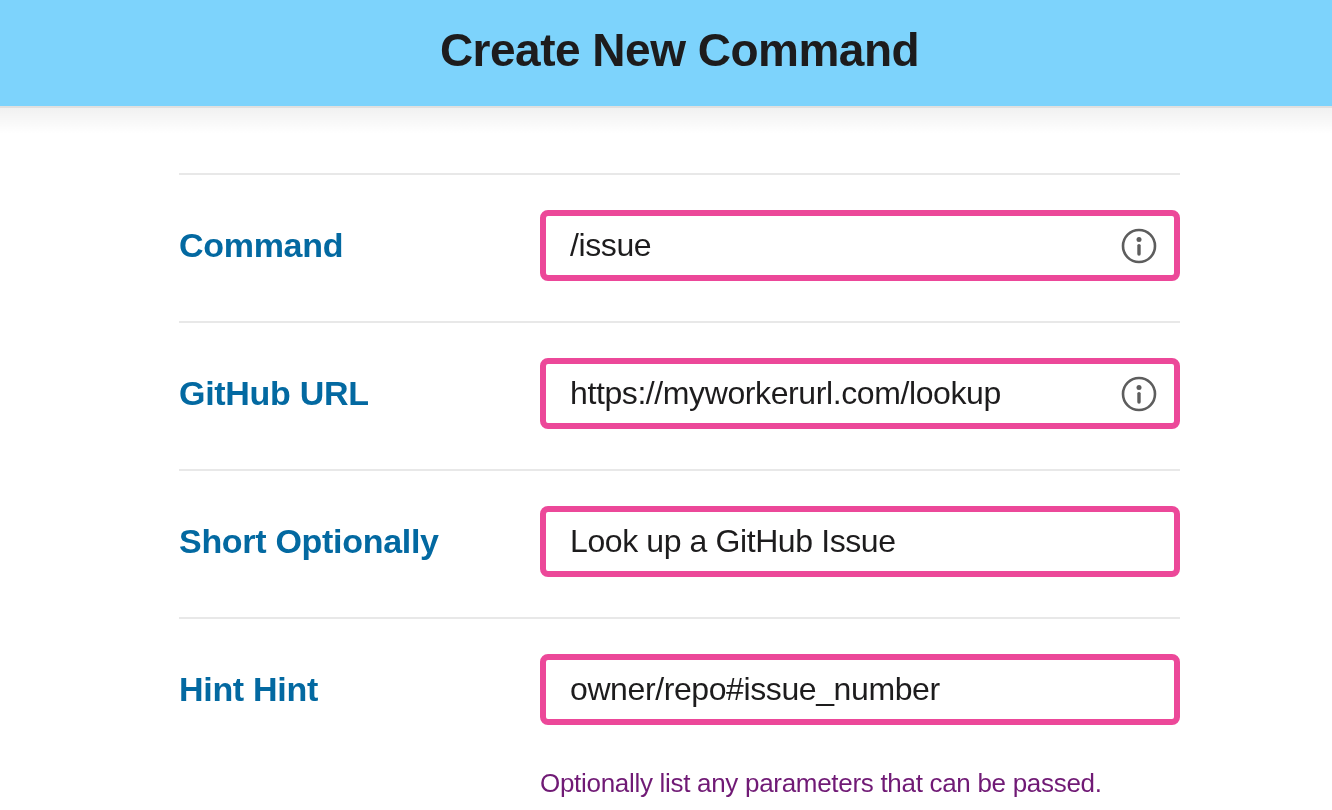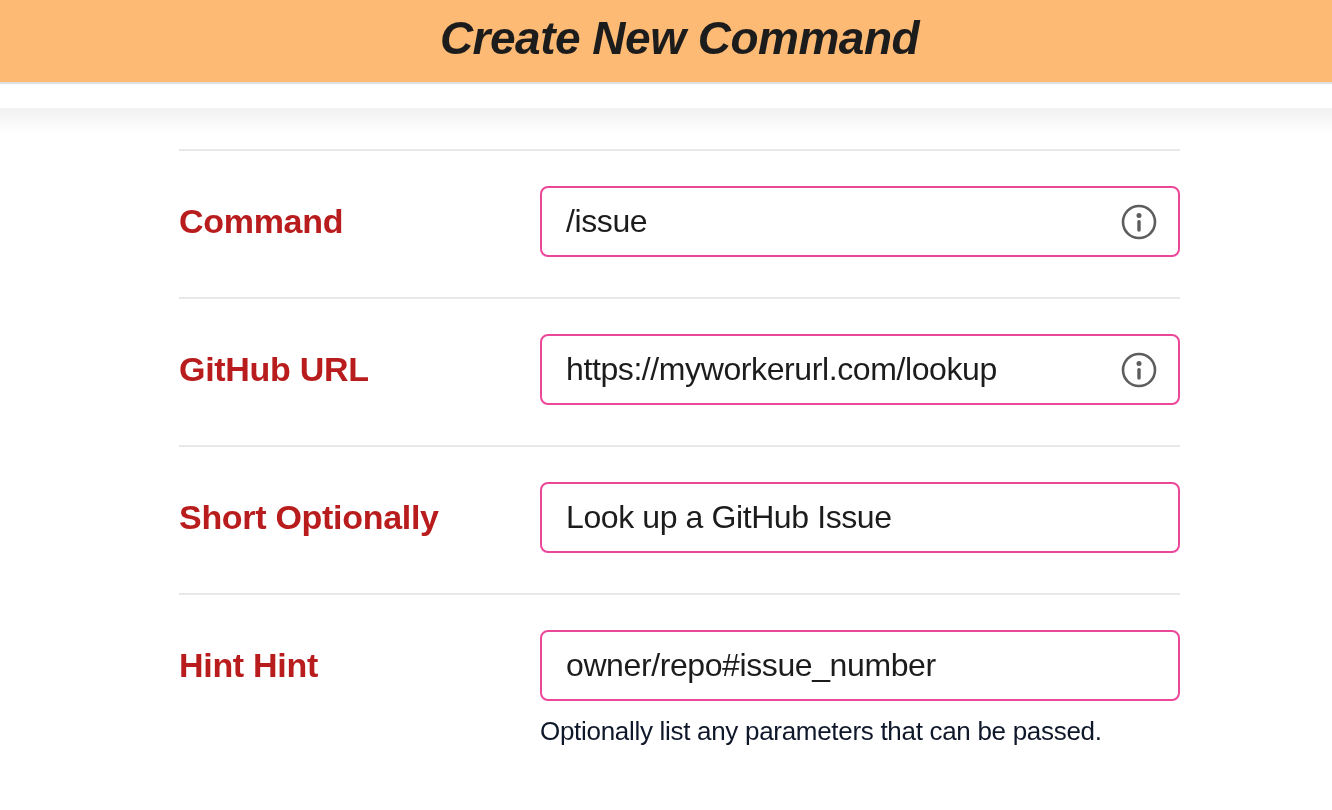"Create New Command" .page-header { background: #fdba74 -> #7dd3fc; font-style: italic -> none; height: 84px -> 108px }
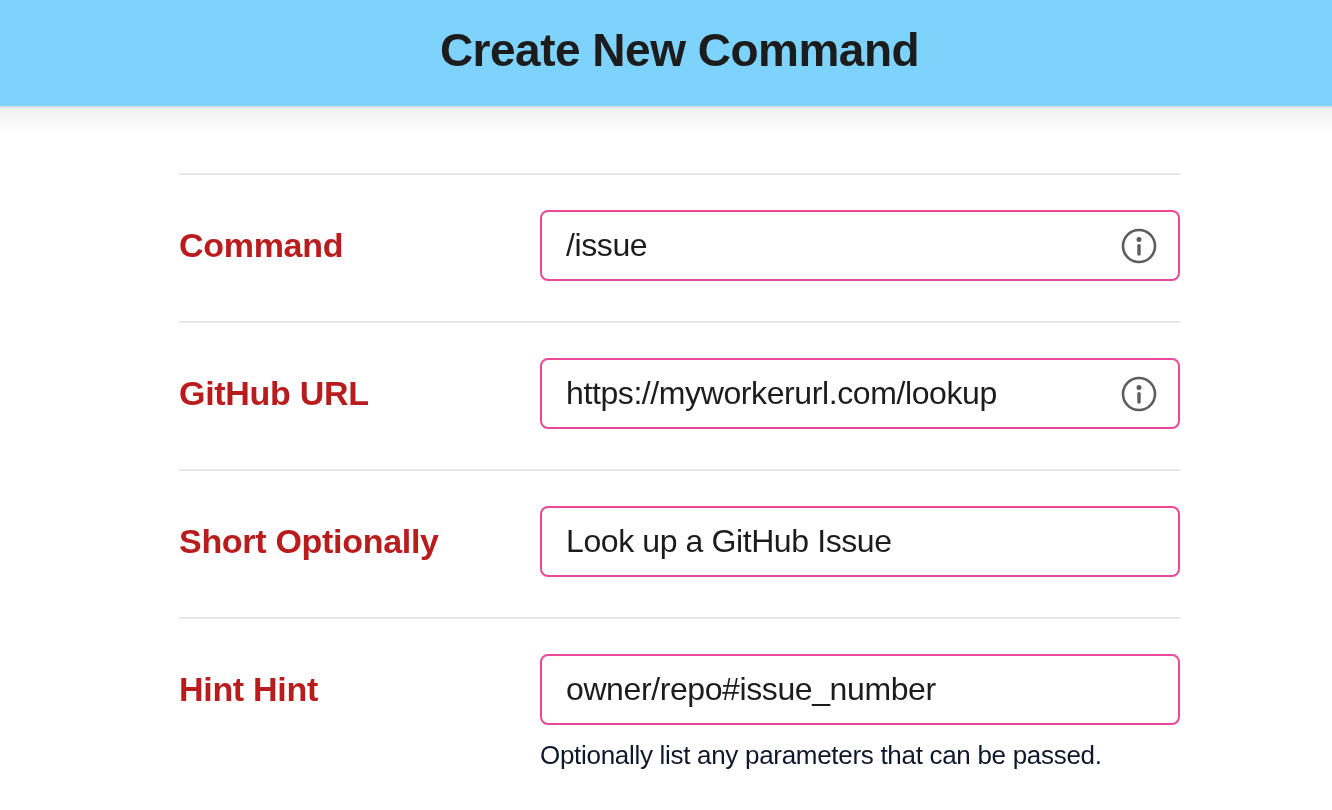"Command" .field-label { color: #b91c1c -> #0369a1 }
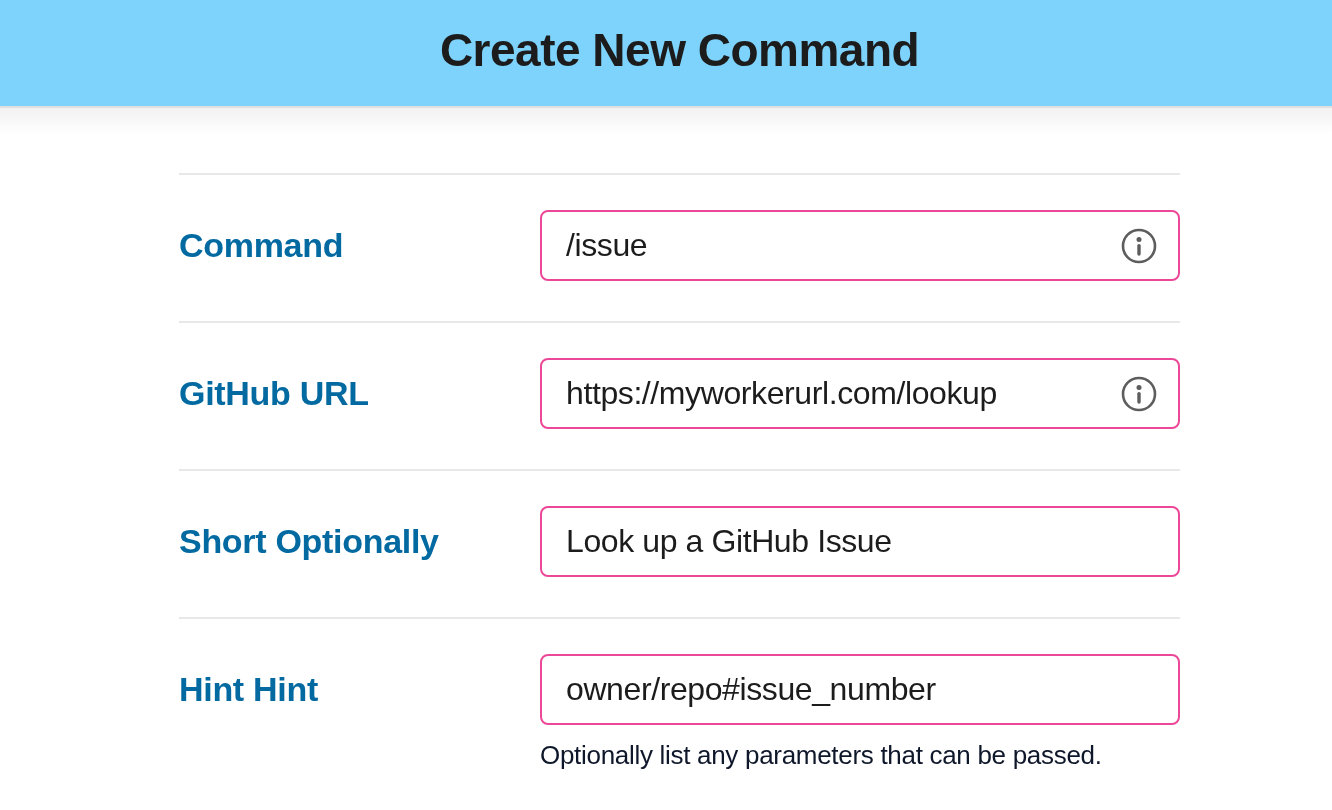"/issue" .text-input { border: 2px solid #ec4899 -> 6px solid #ec4899 }
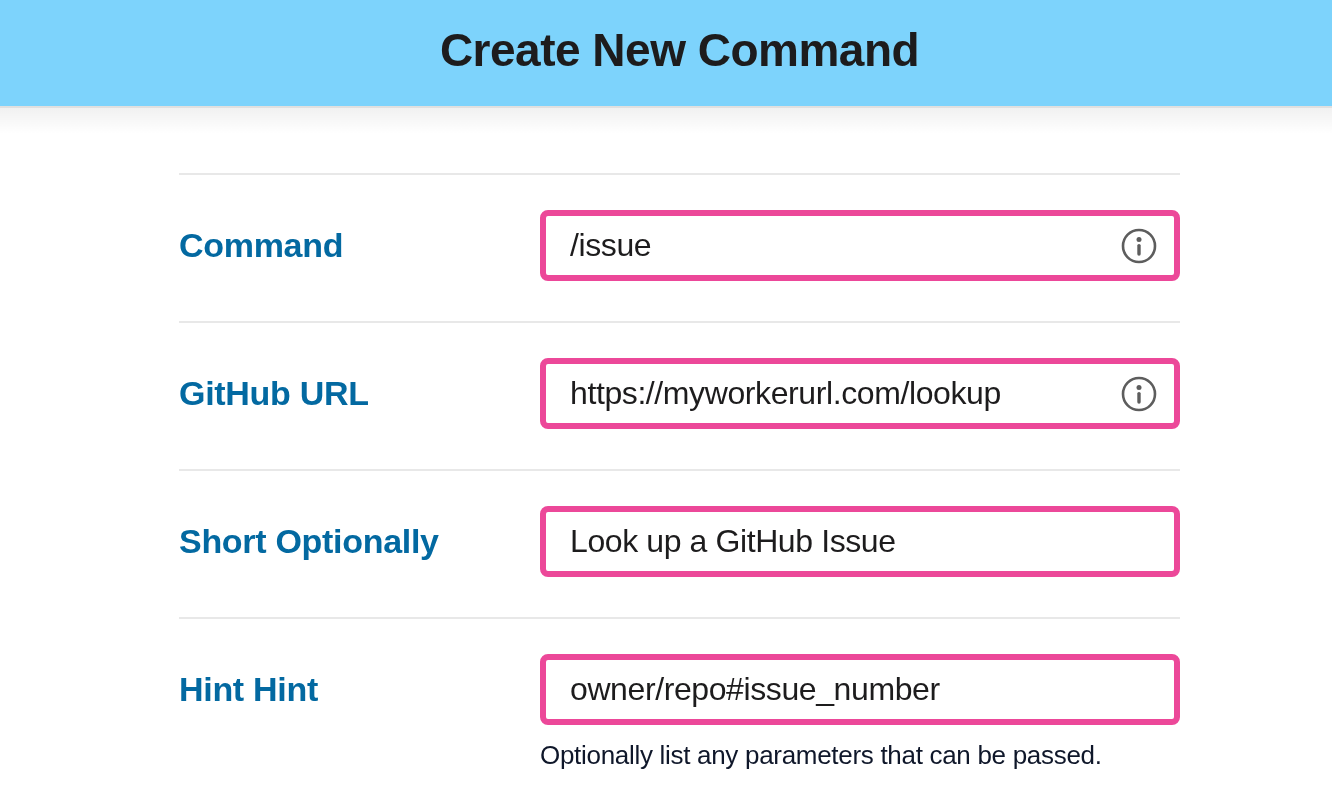"Optionally list any parameters that" .help-text { color: #0f172a -> #701a75; margin-top: 14px -> 42px }
